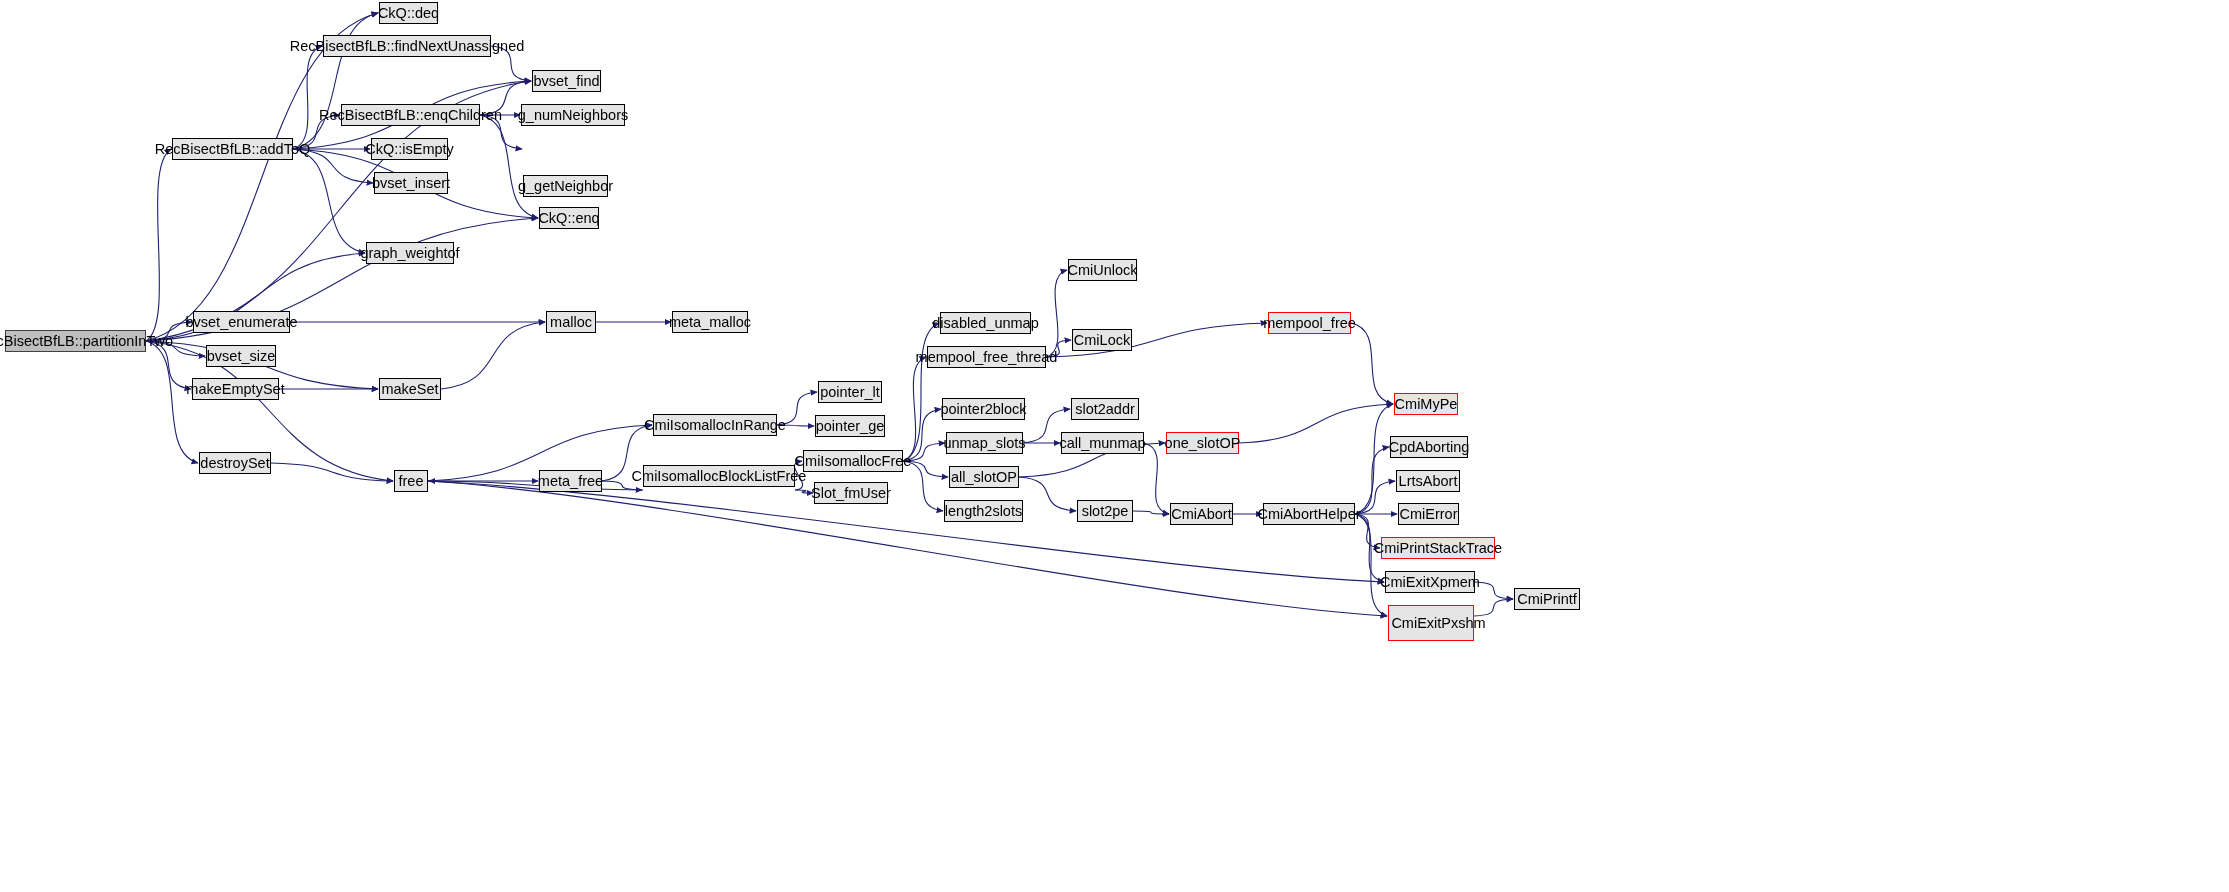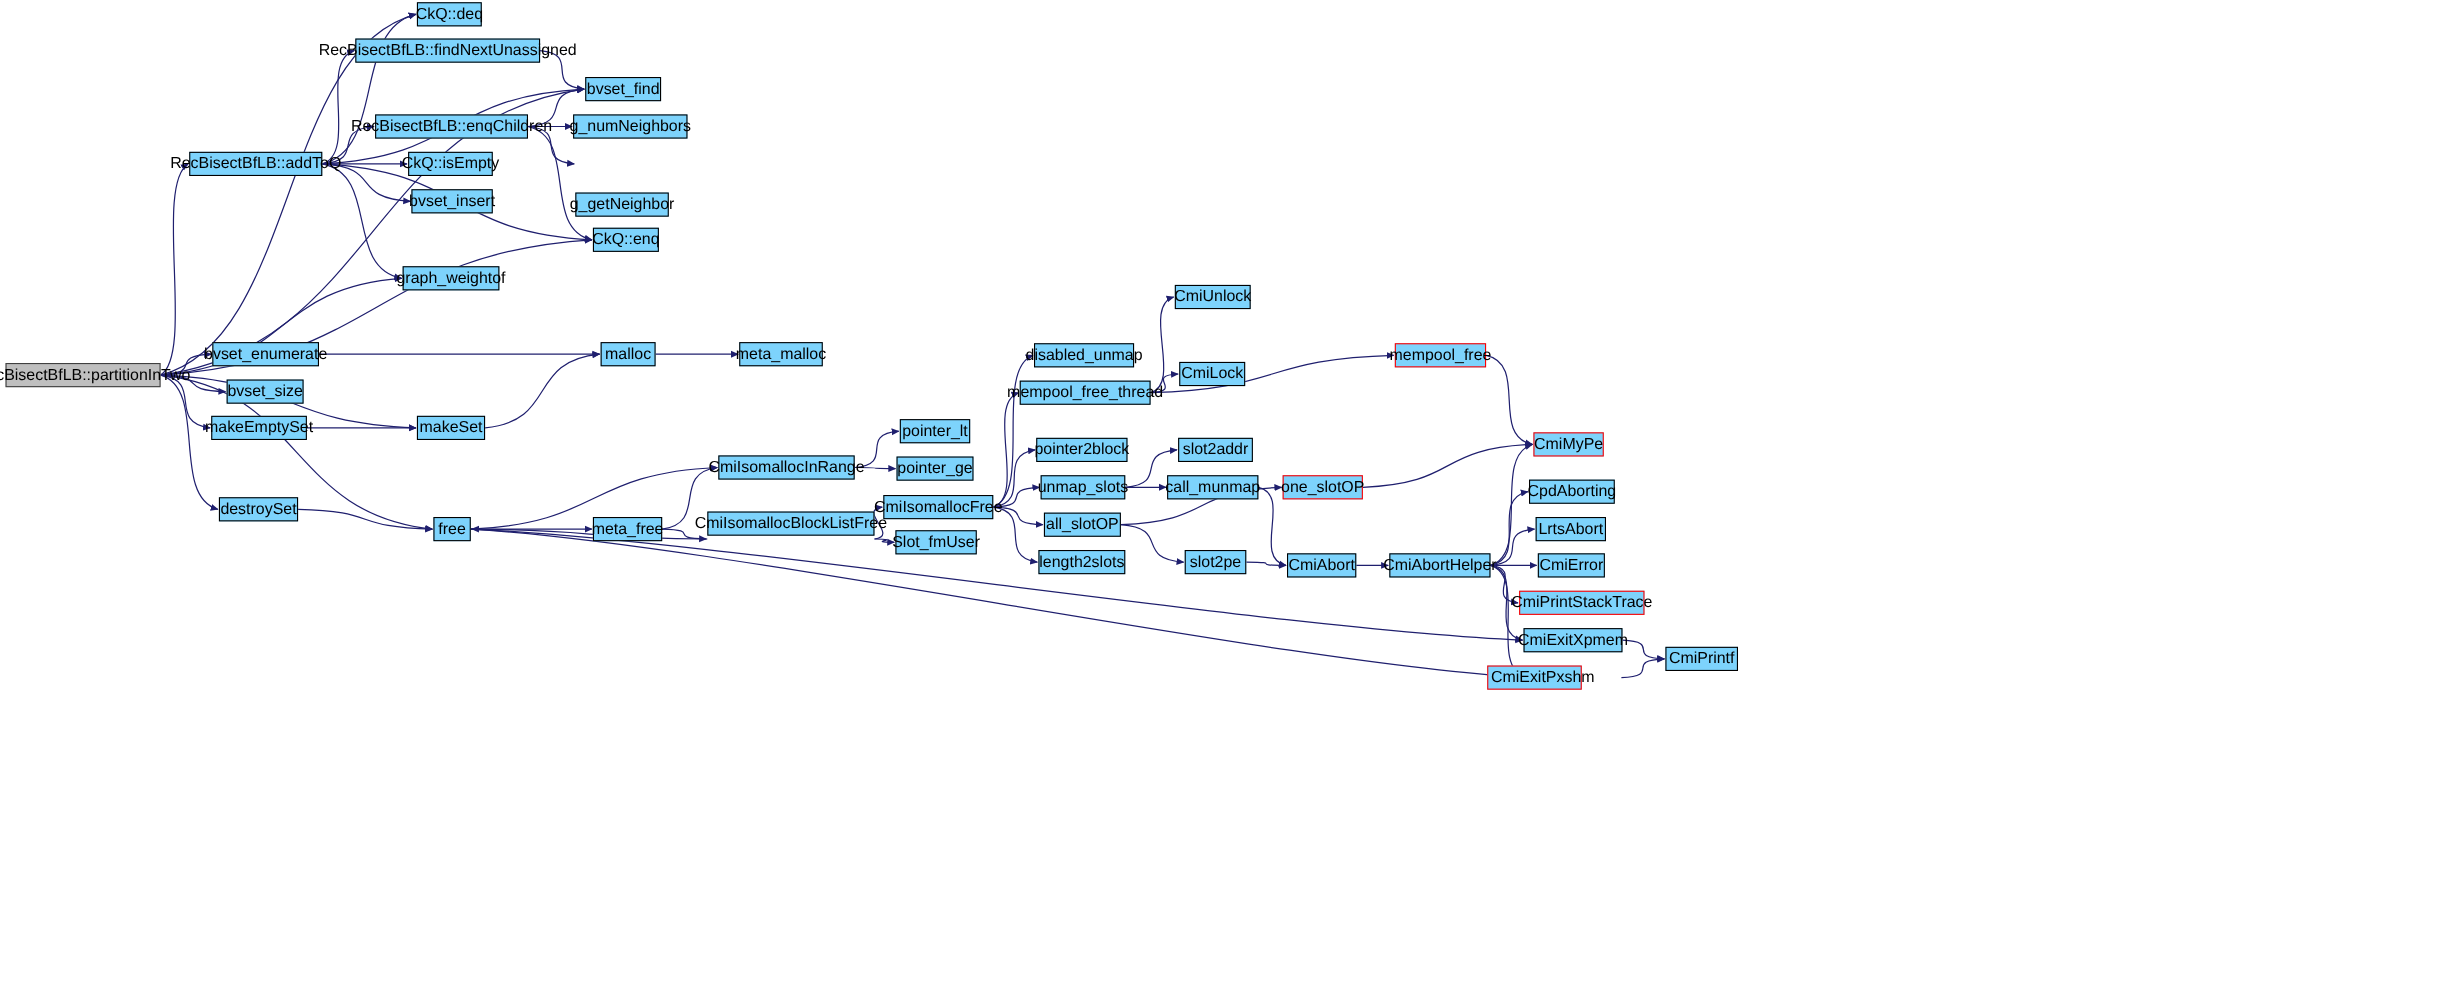"CkQ::deq" .node { background: #7dd3fc -> #e5e5e5 }
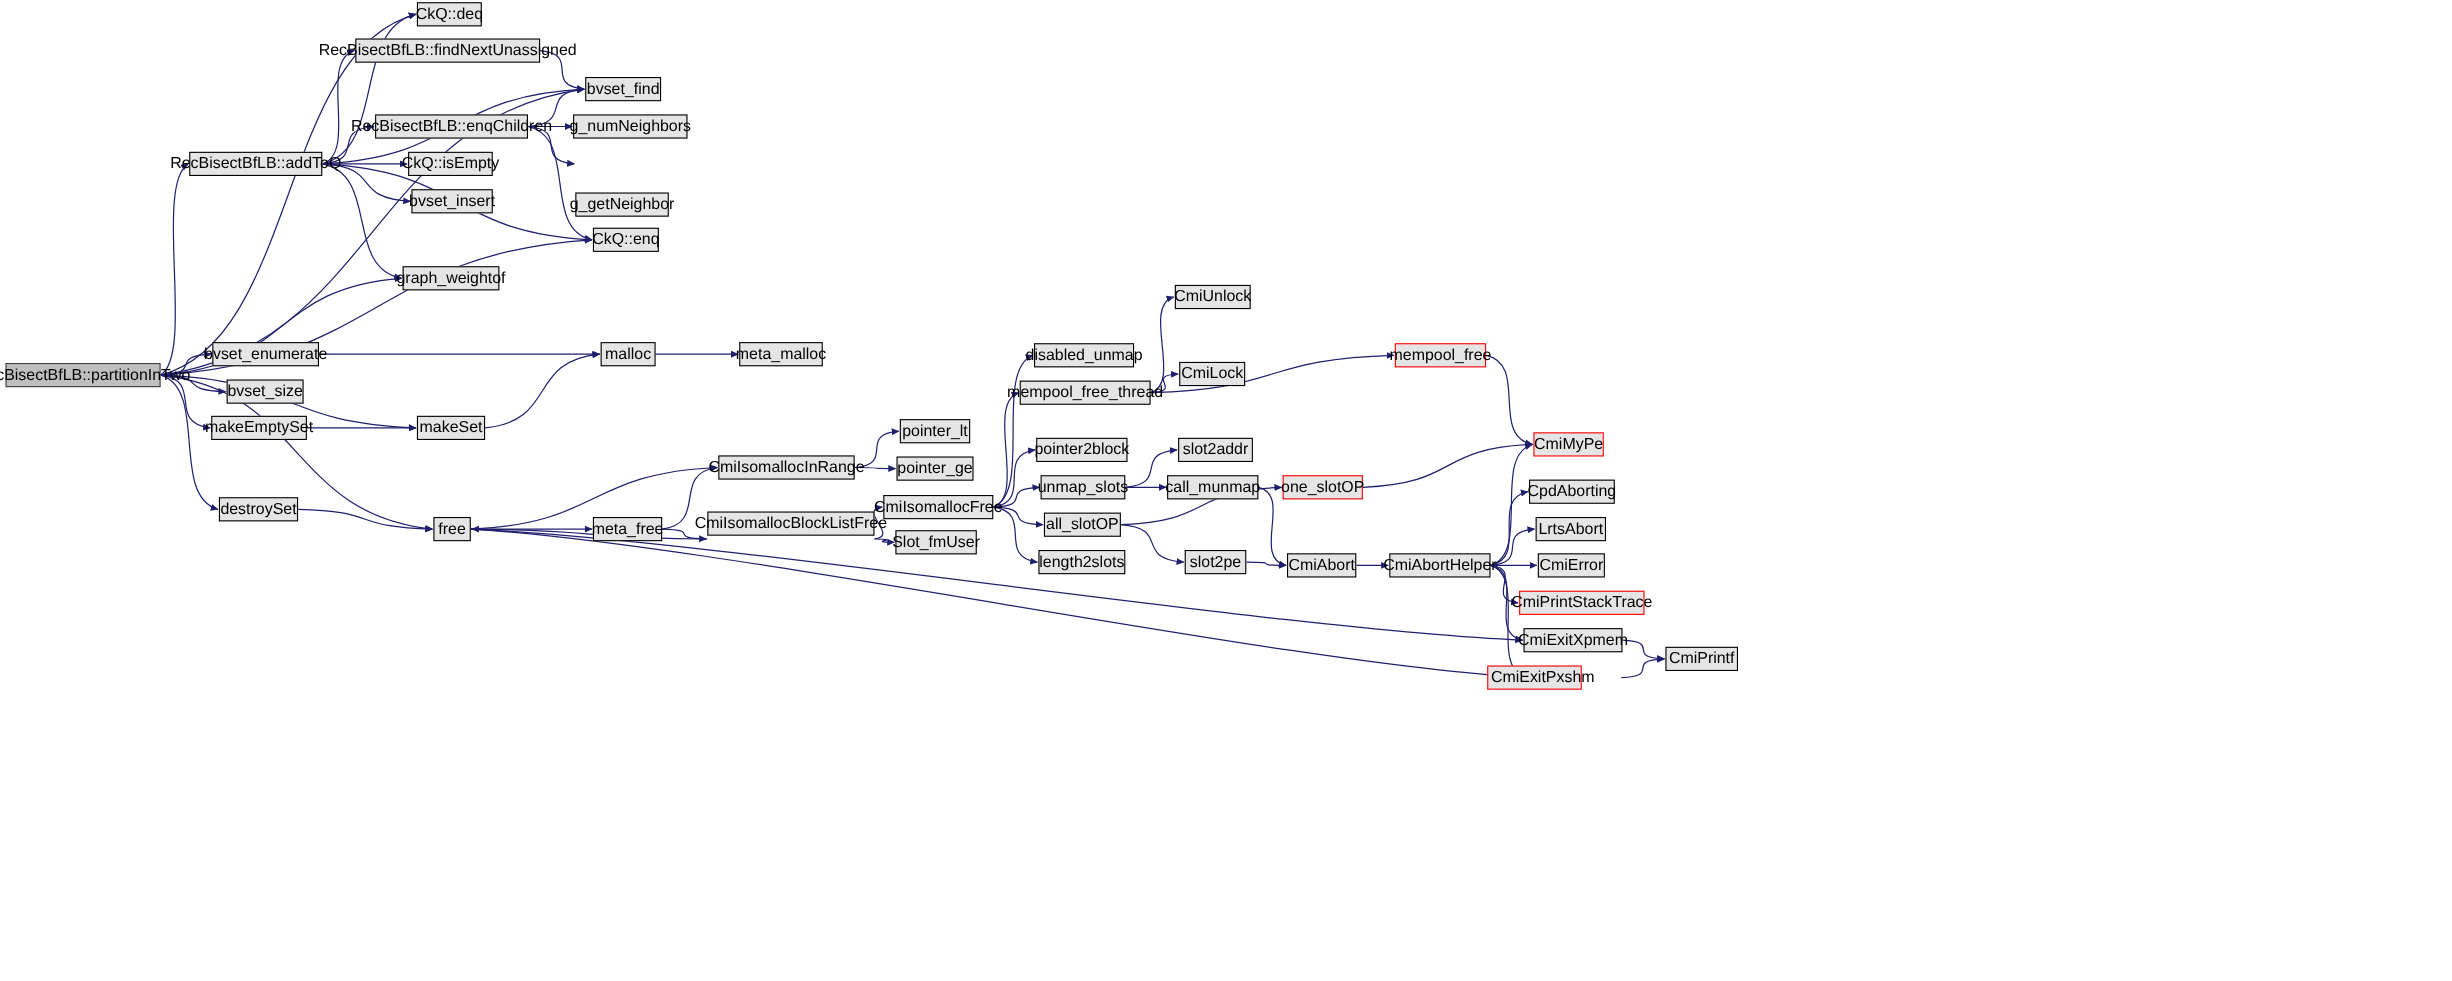"CmiExitPxshm" div.node { height: 22px -> 36px; left: 1352px -> 1388px }
